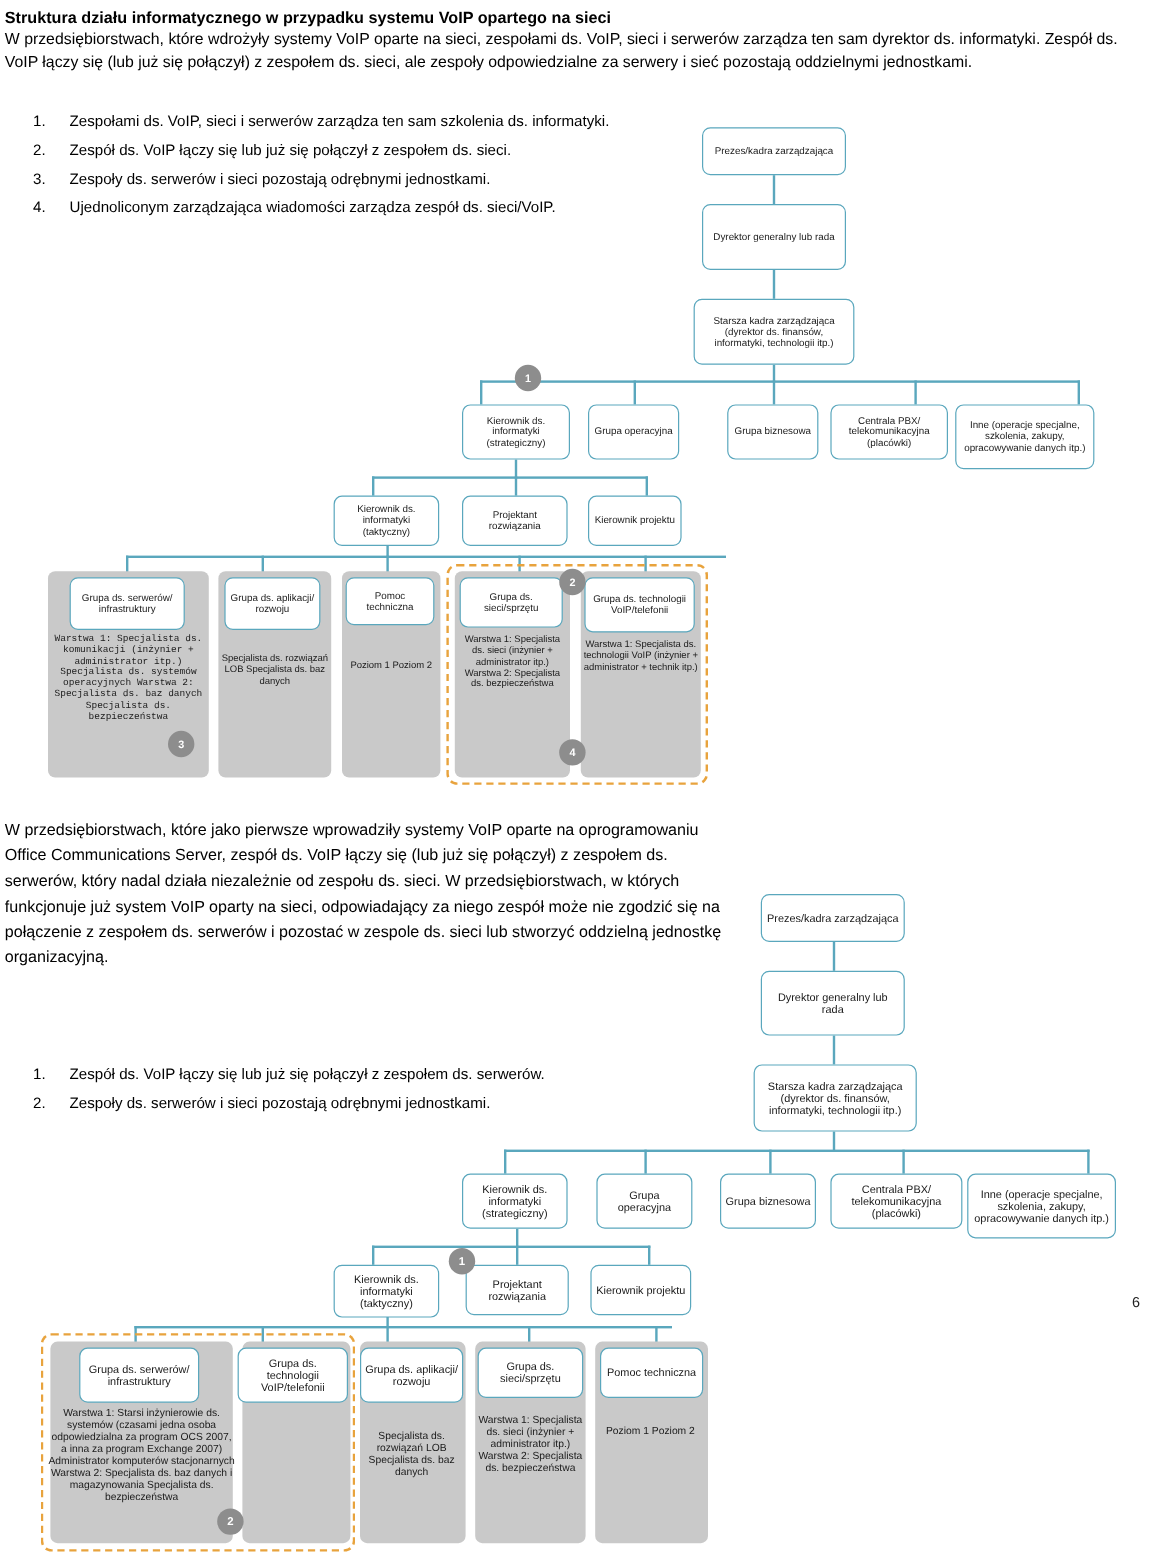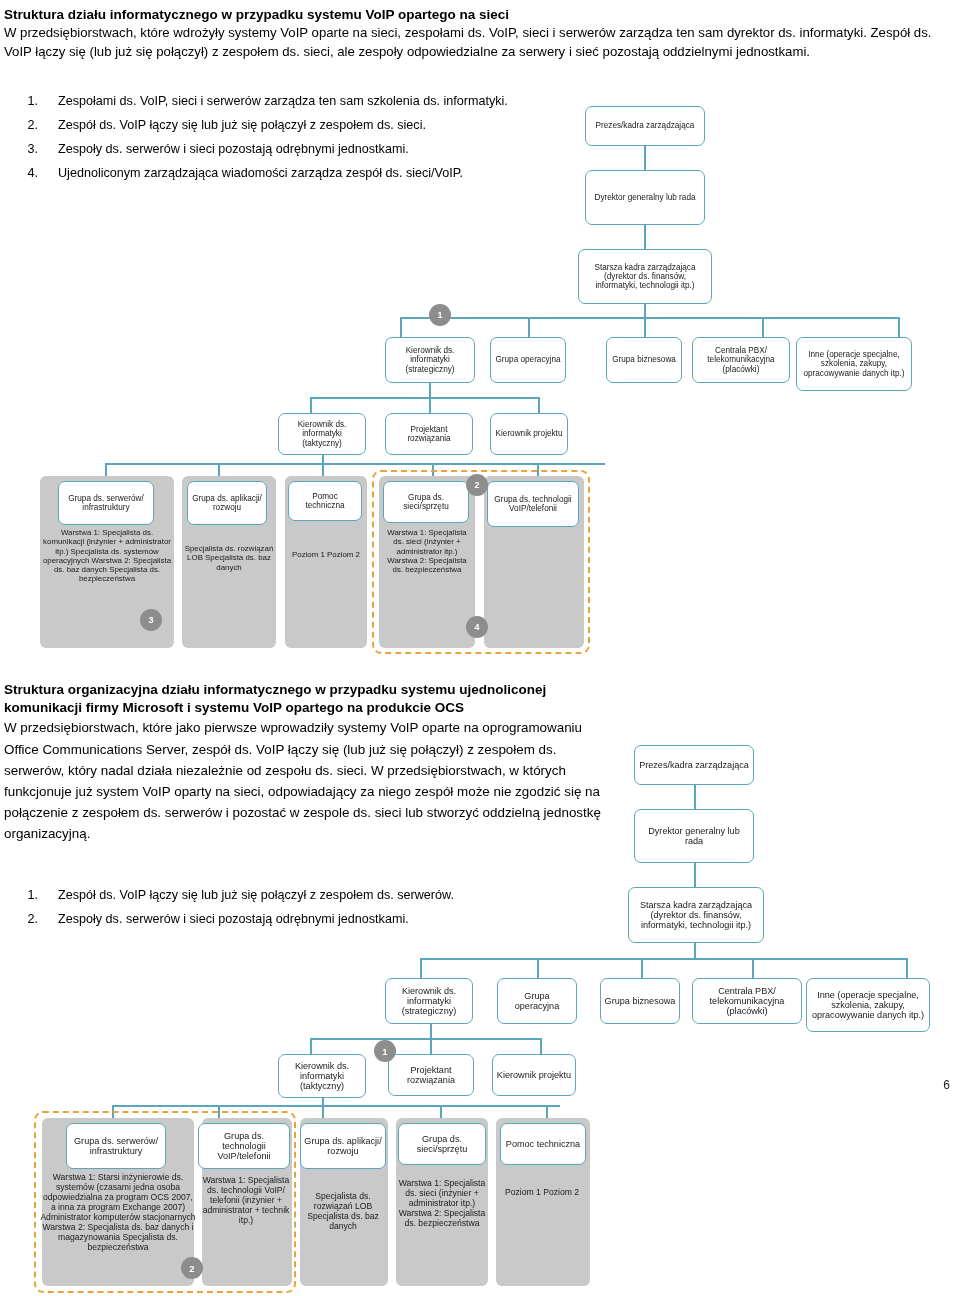"Warstwa 1: Specjalista ds. komunikacji" div.graytext { font-family: none -> Liberation Mono, monospace }
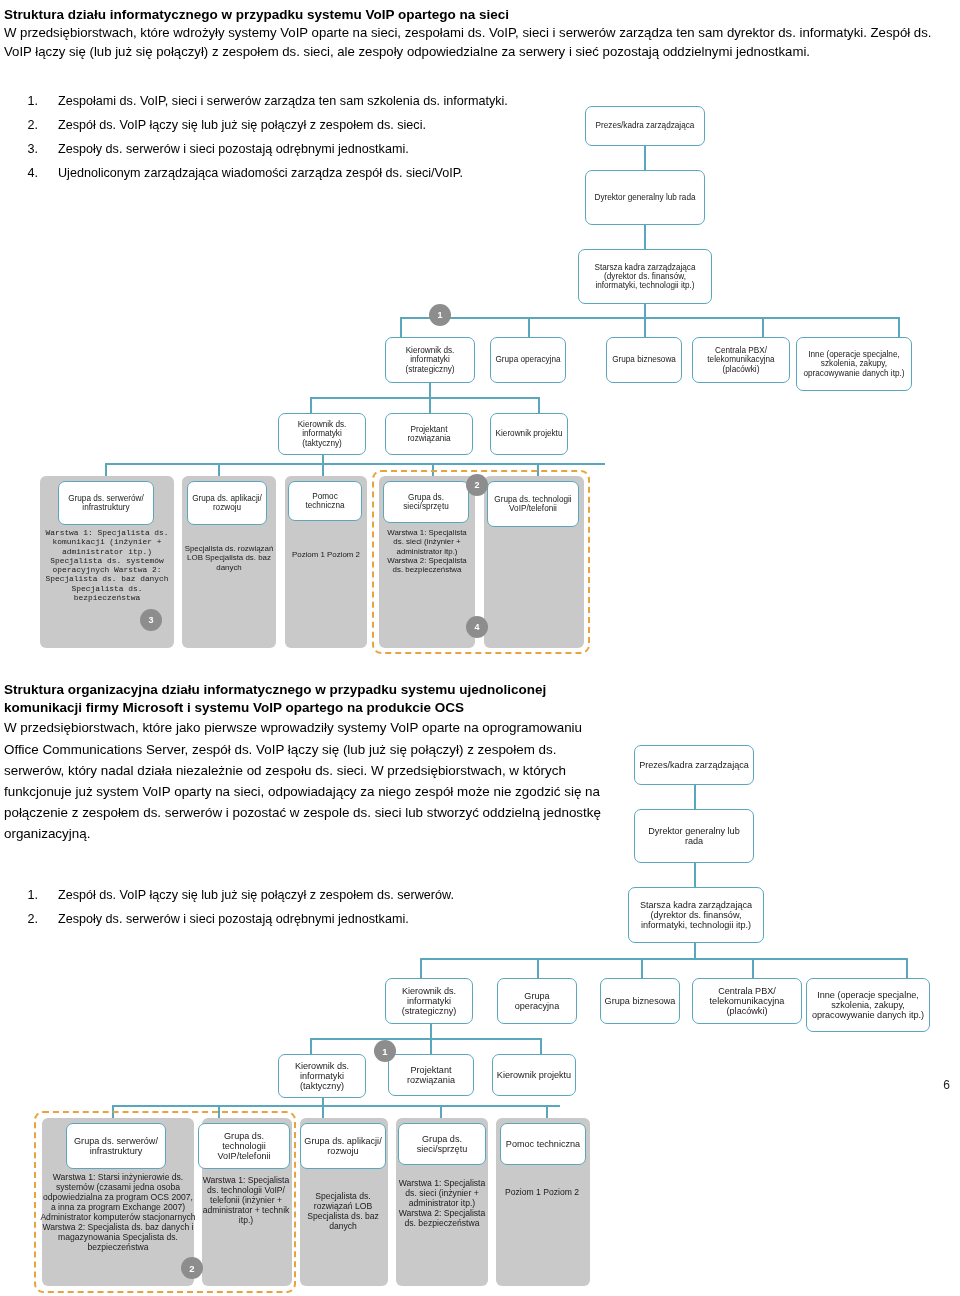"Warstwa 1: Specjalista ds. technologii" div.graytext { html: none -> <div> <span>Warstwa 1: Specjalista ds. technologii VoIP (inżynier + administrator + technik itp.)</span> </div> }
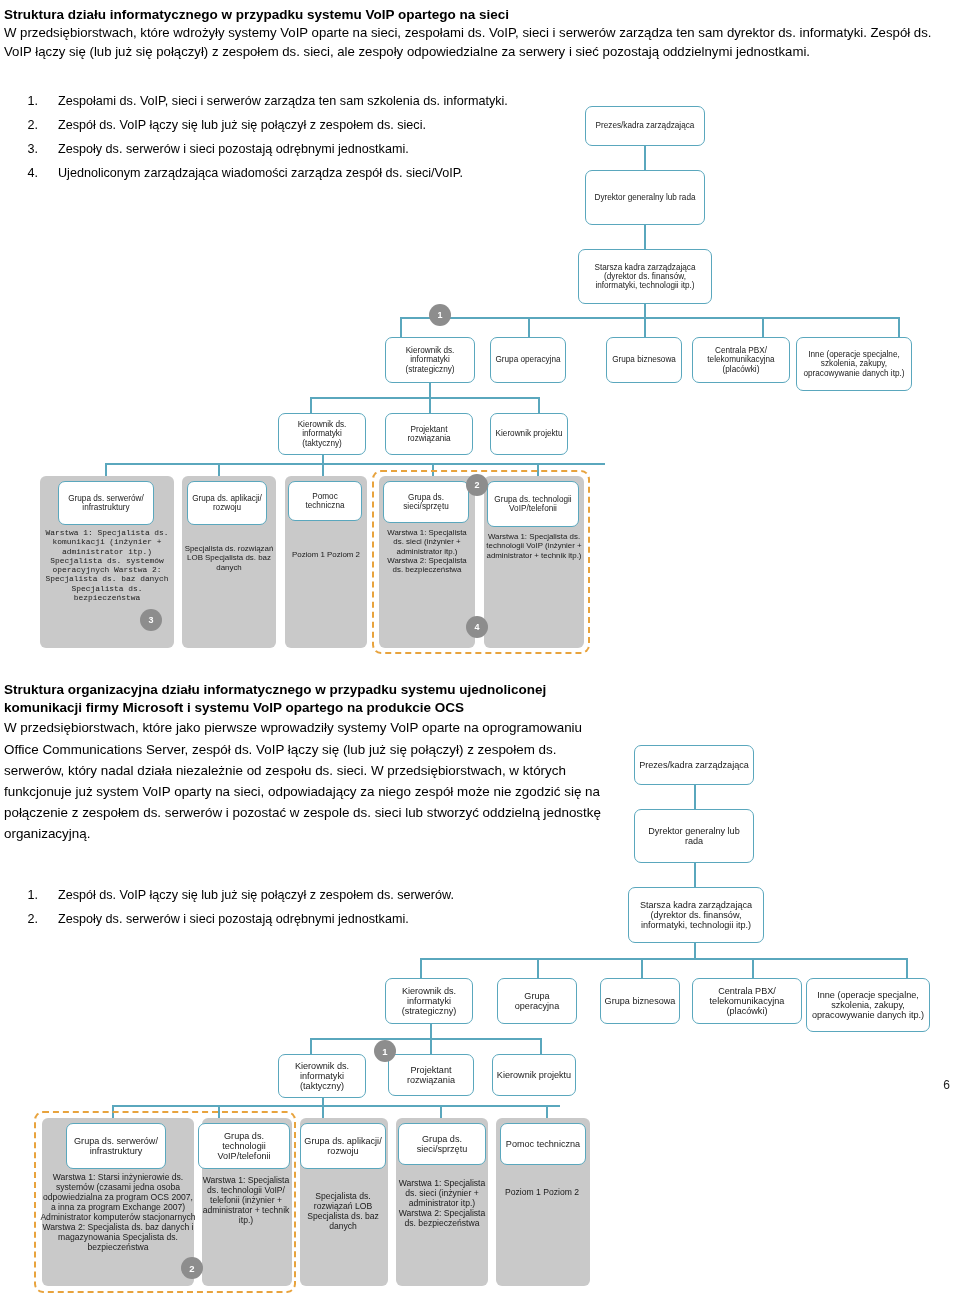"Struktura organizacyjna działu" div.sec-title { html: <div>Struktura organizacyjna działu informatycznego w przypadku systemu ujednoliconej komunikacji firmy Microsoft i systemu VoIP opartego na produkcie OCS</div> -> none }
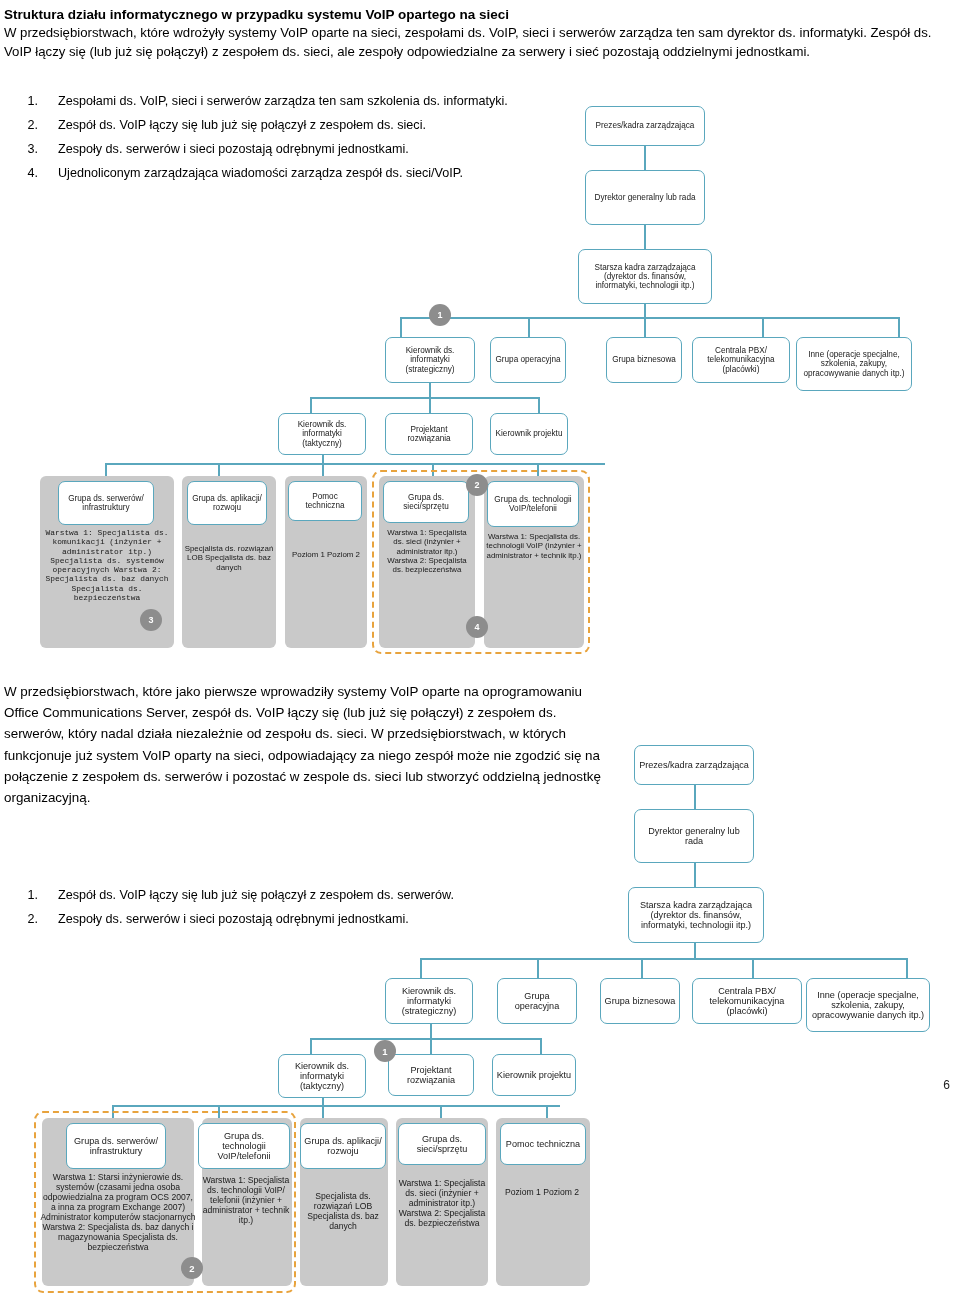"Warstwa 1: Specjalista ds. technologii VoIP/" div.graytext { html: <div> <span>Warstwa 1: Specjalista ds. technologii VoIP/ telefonii (inżynier + administrator + technik itp.)</span> </div> -> none }
